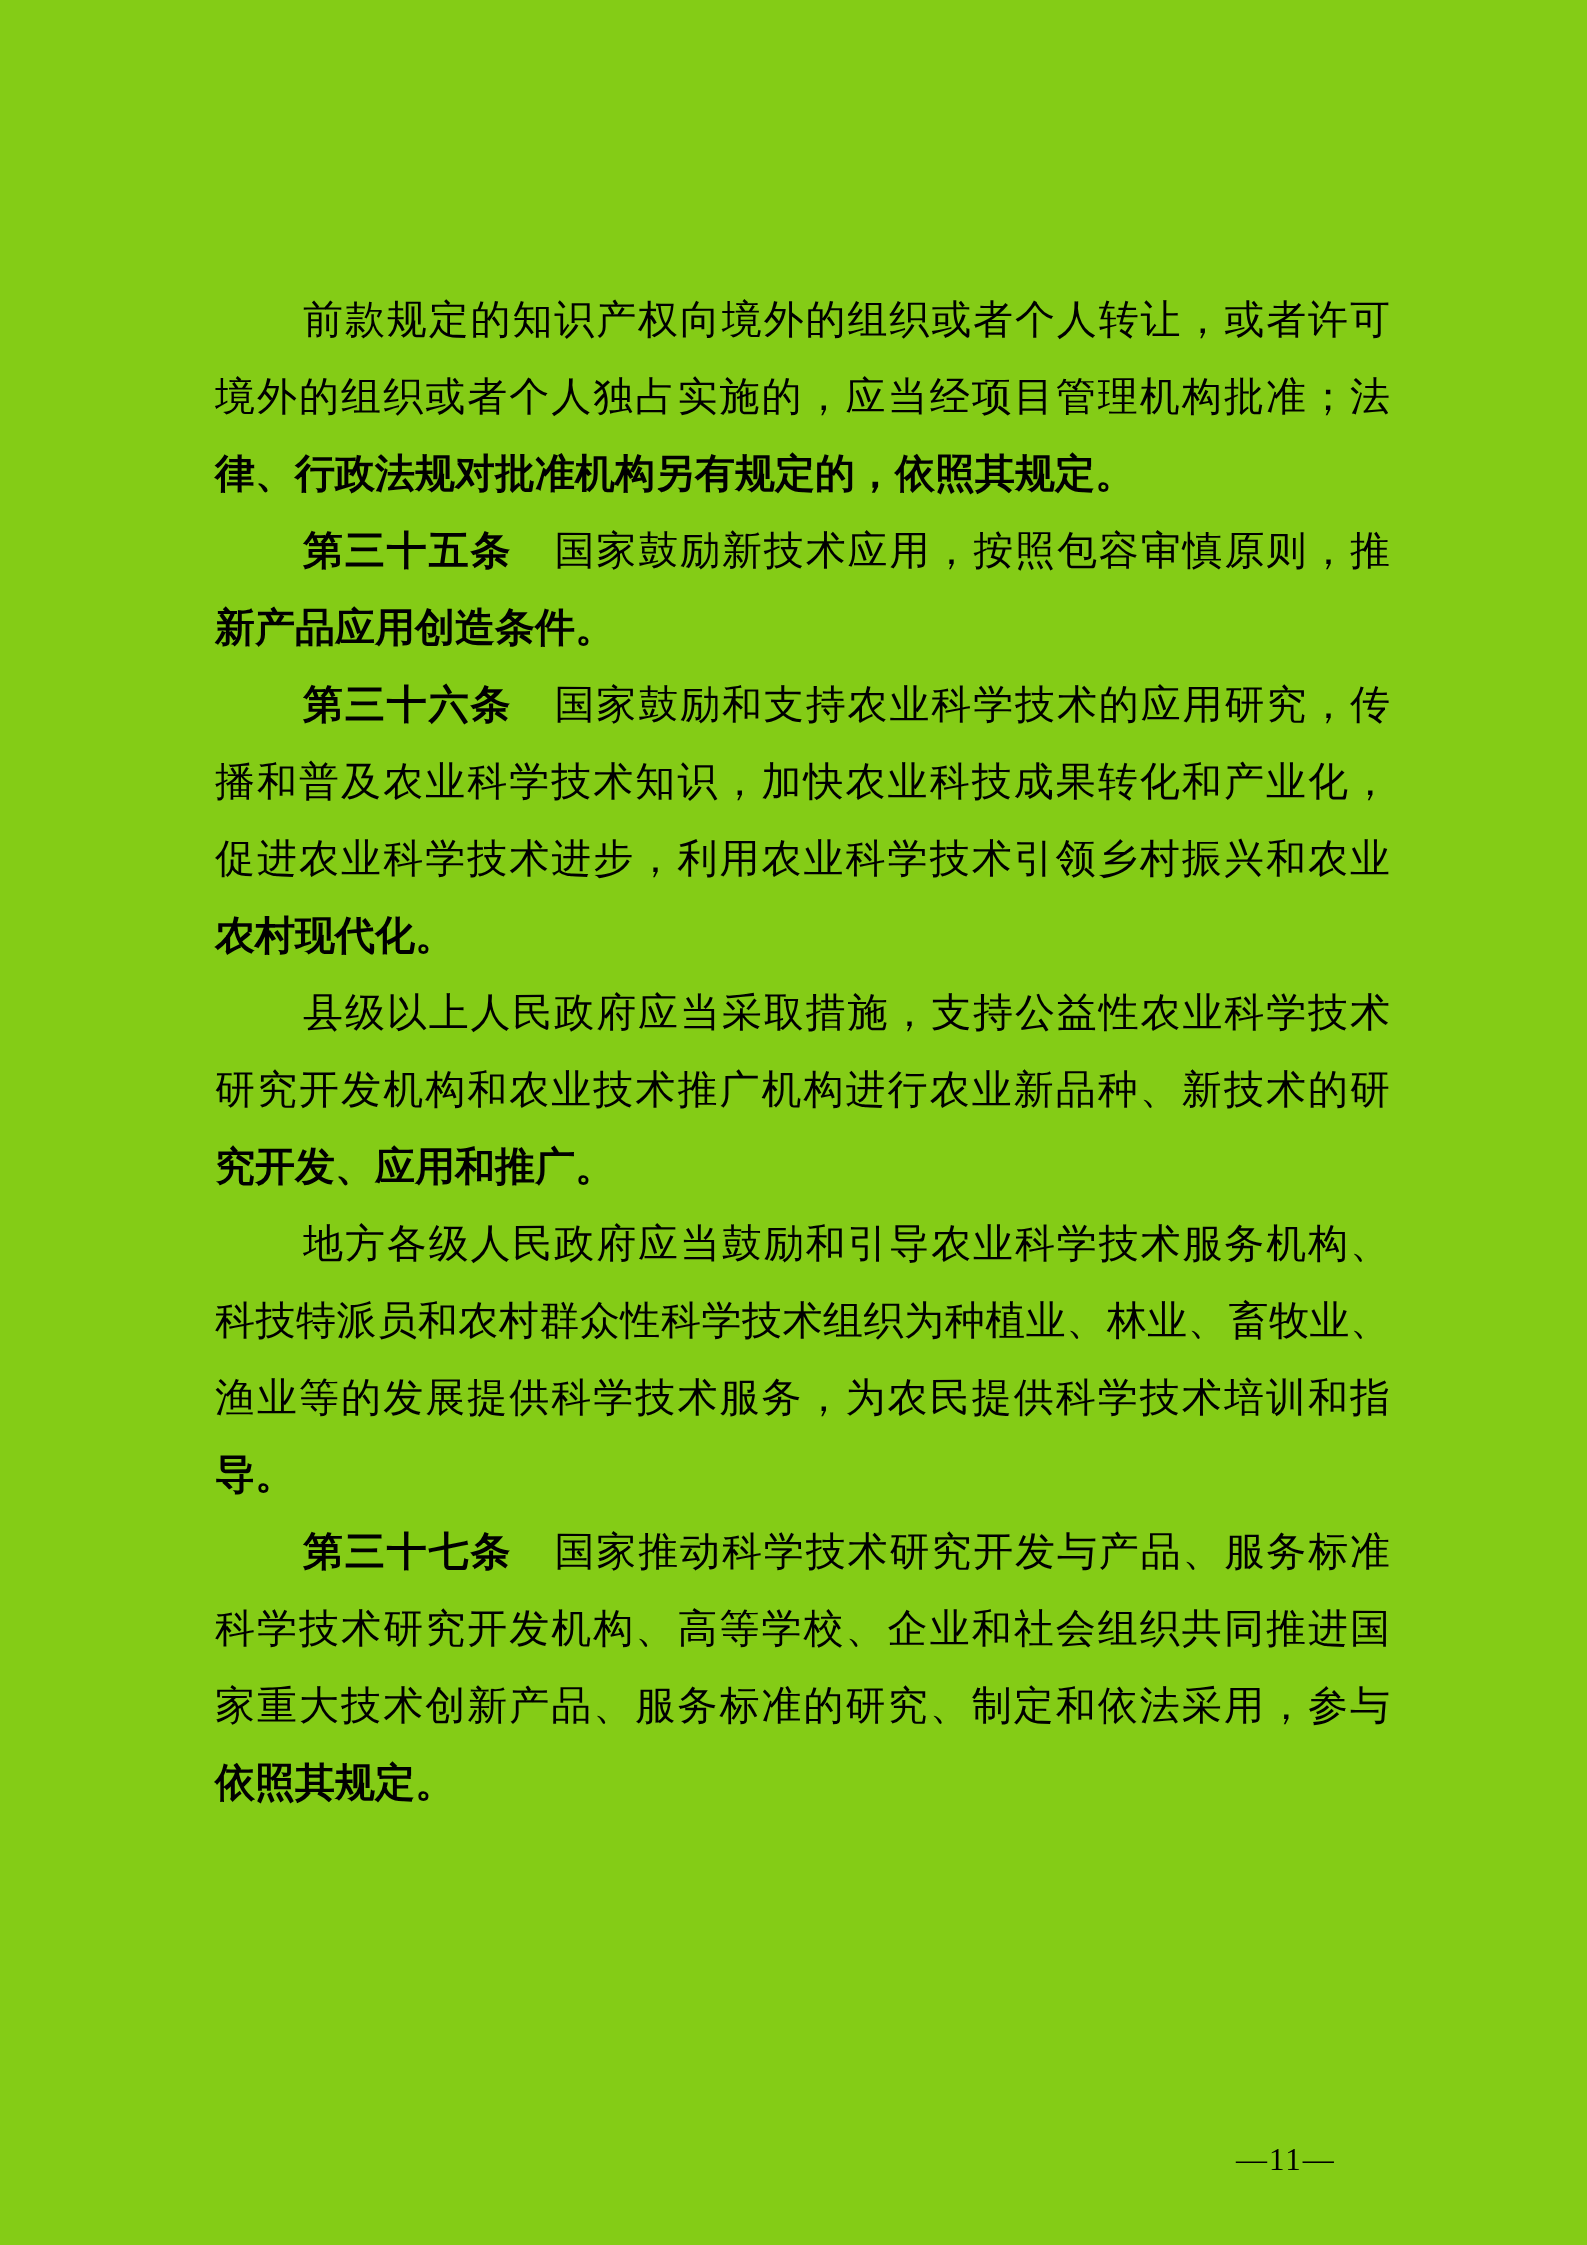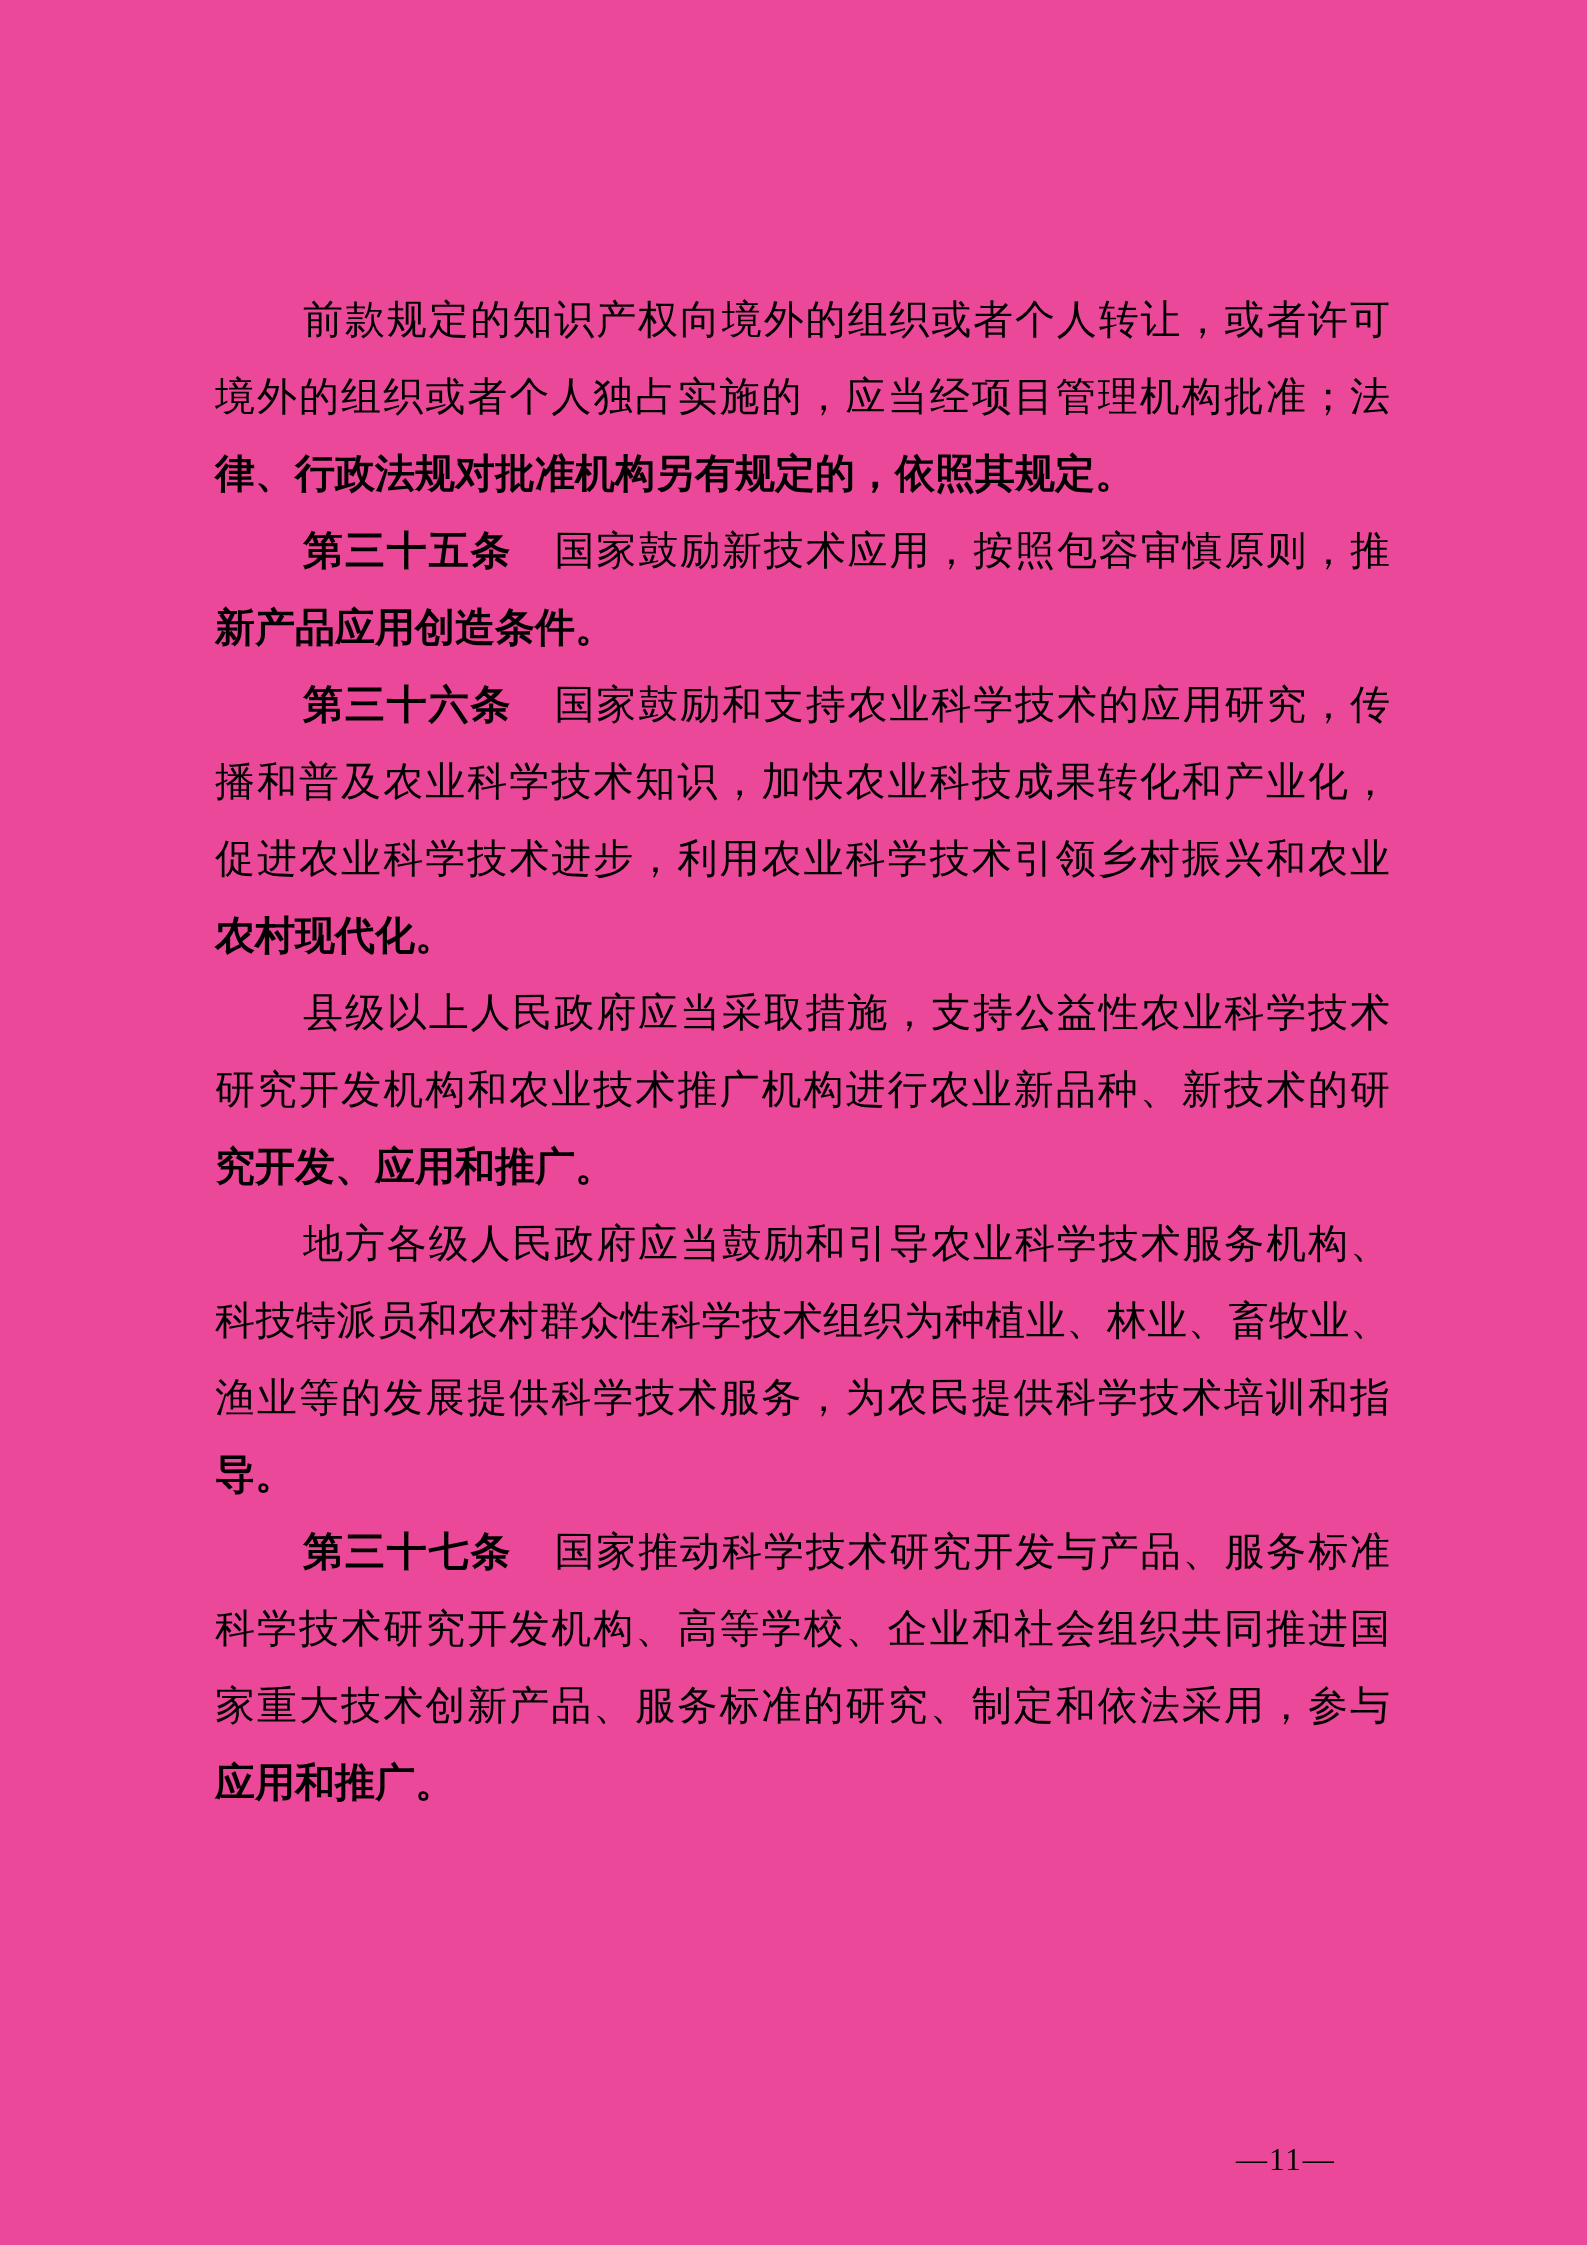"前款规定的知识产权向境外的组织或者个人转让，或者许可" .page { background: #ec4899 -> #84cc16 }
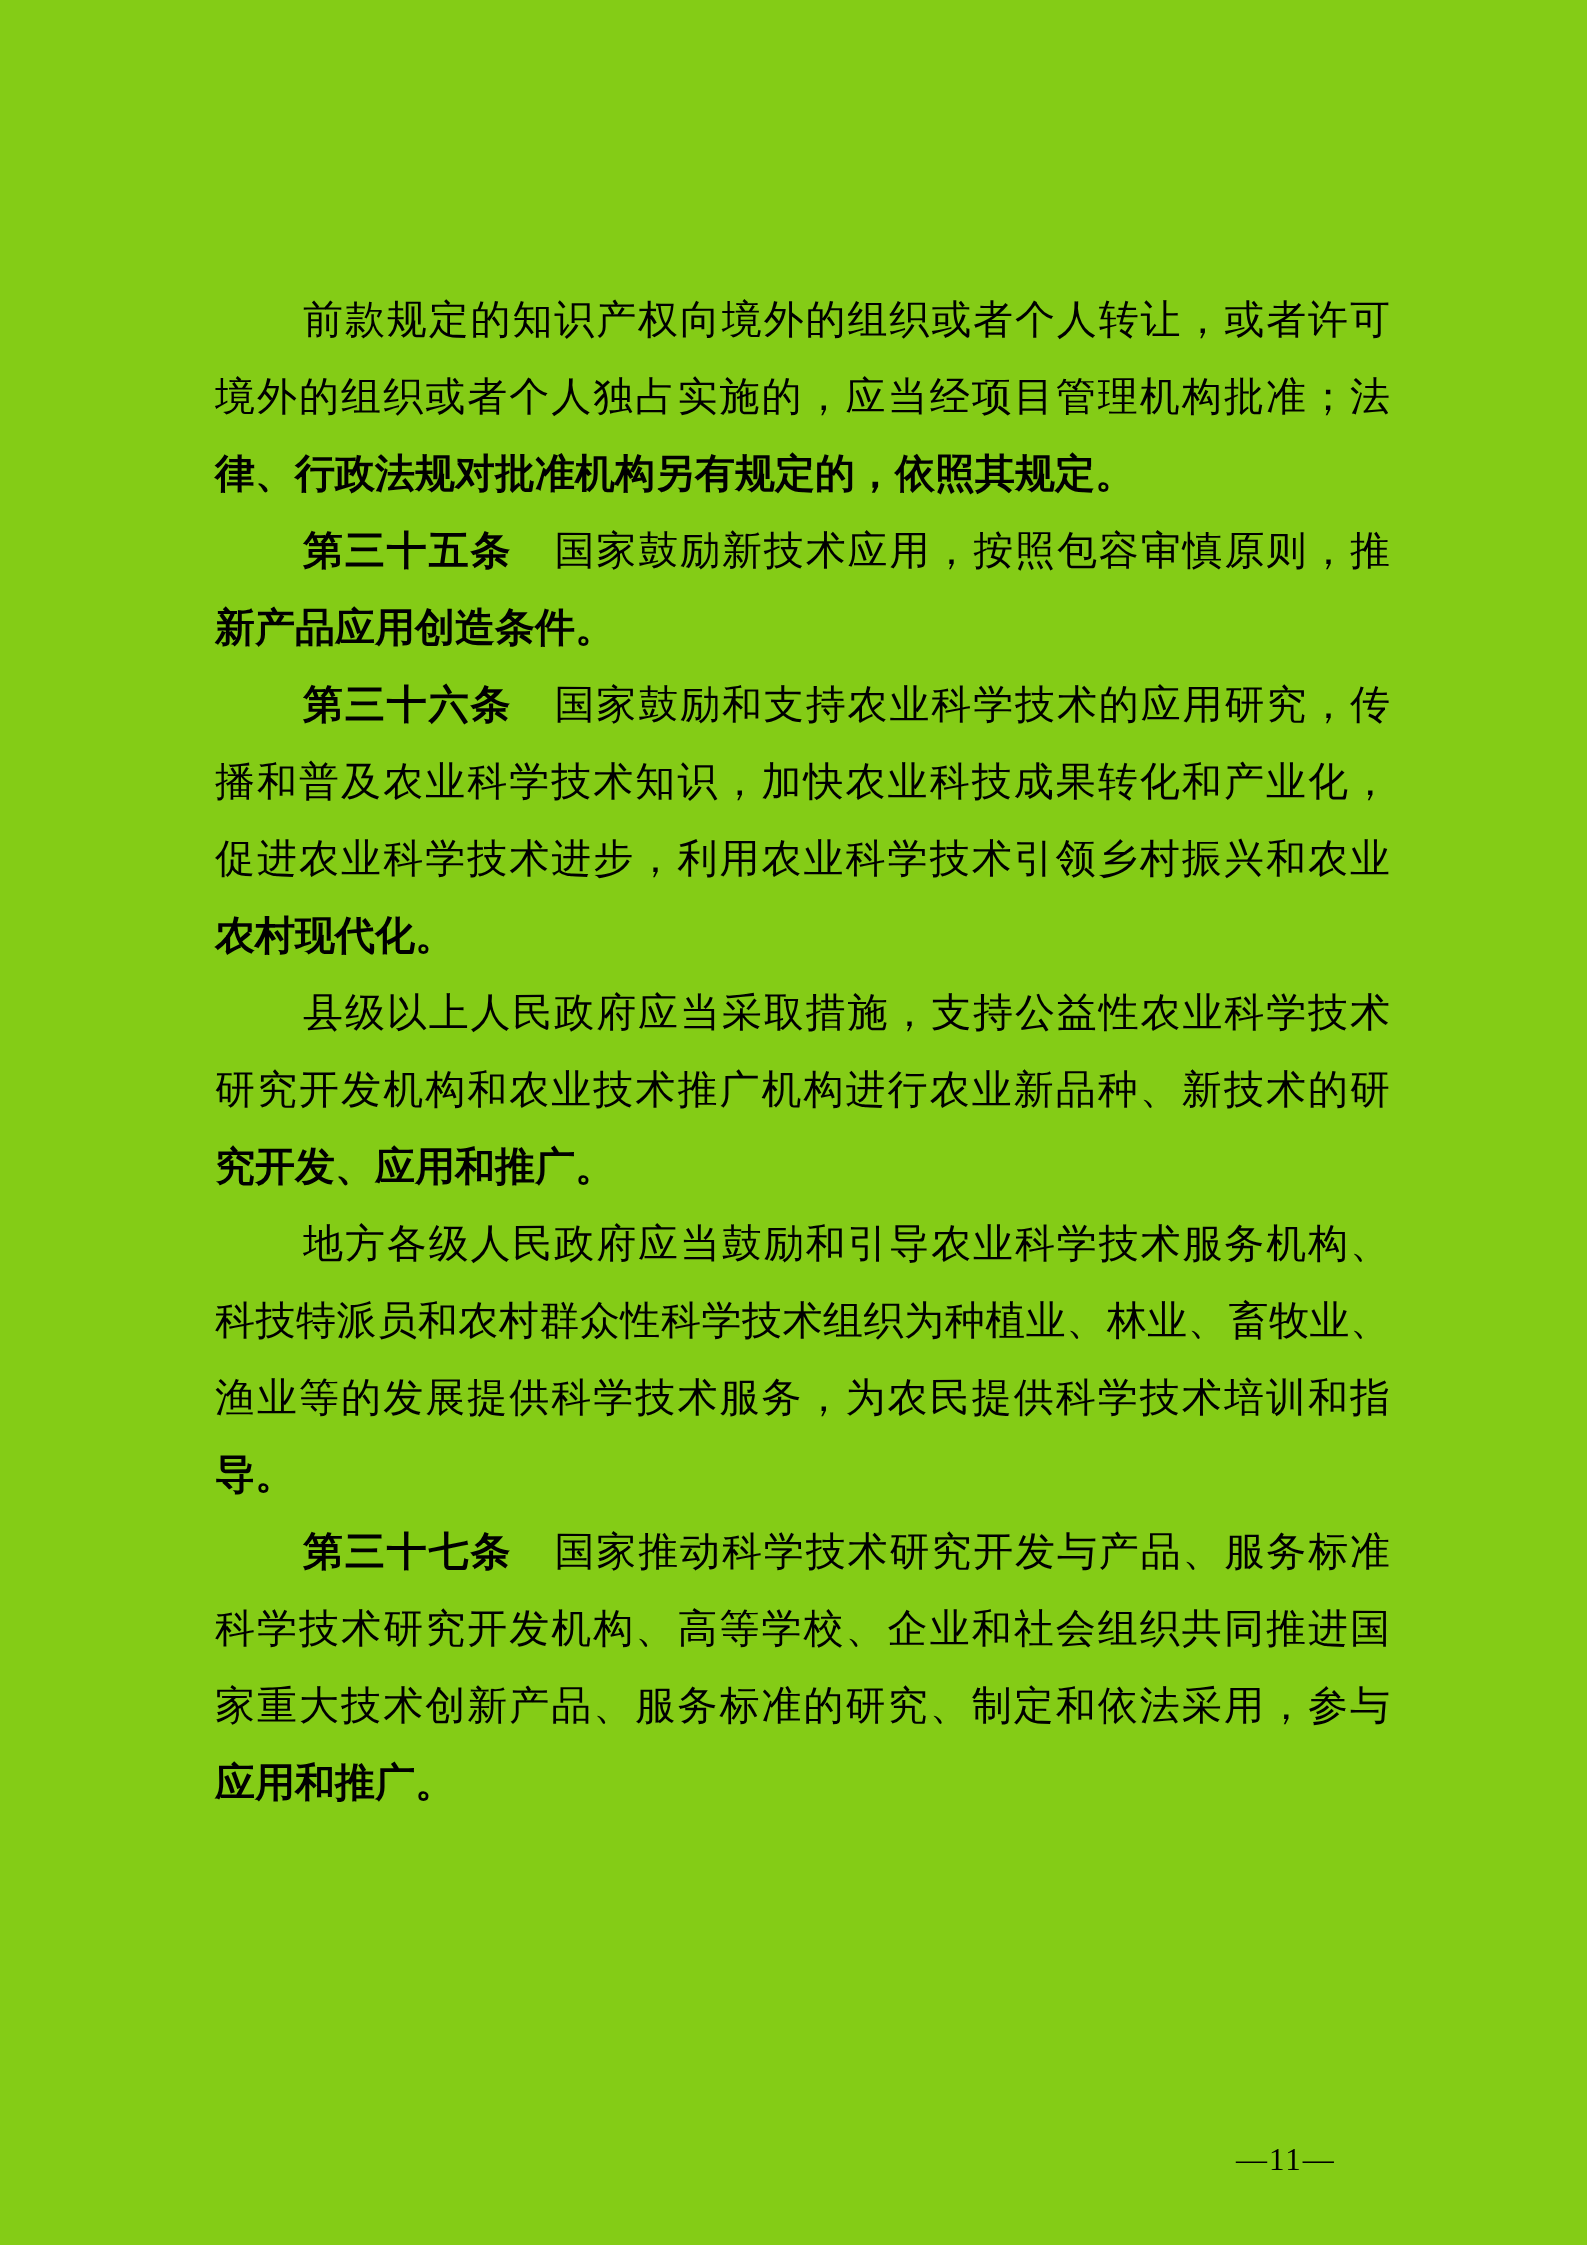"应用和推广。" div.line { text: 应用和推广 -> 依照其规定 }
